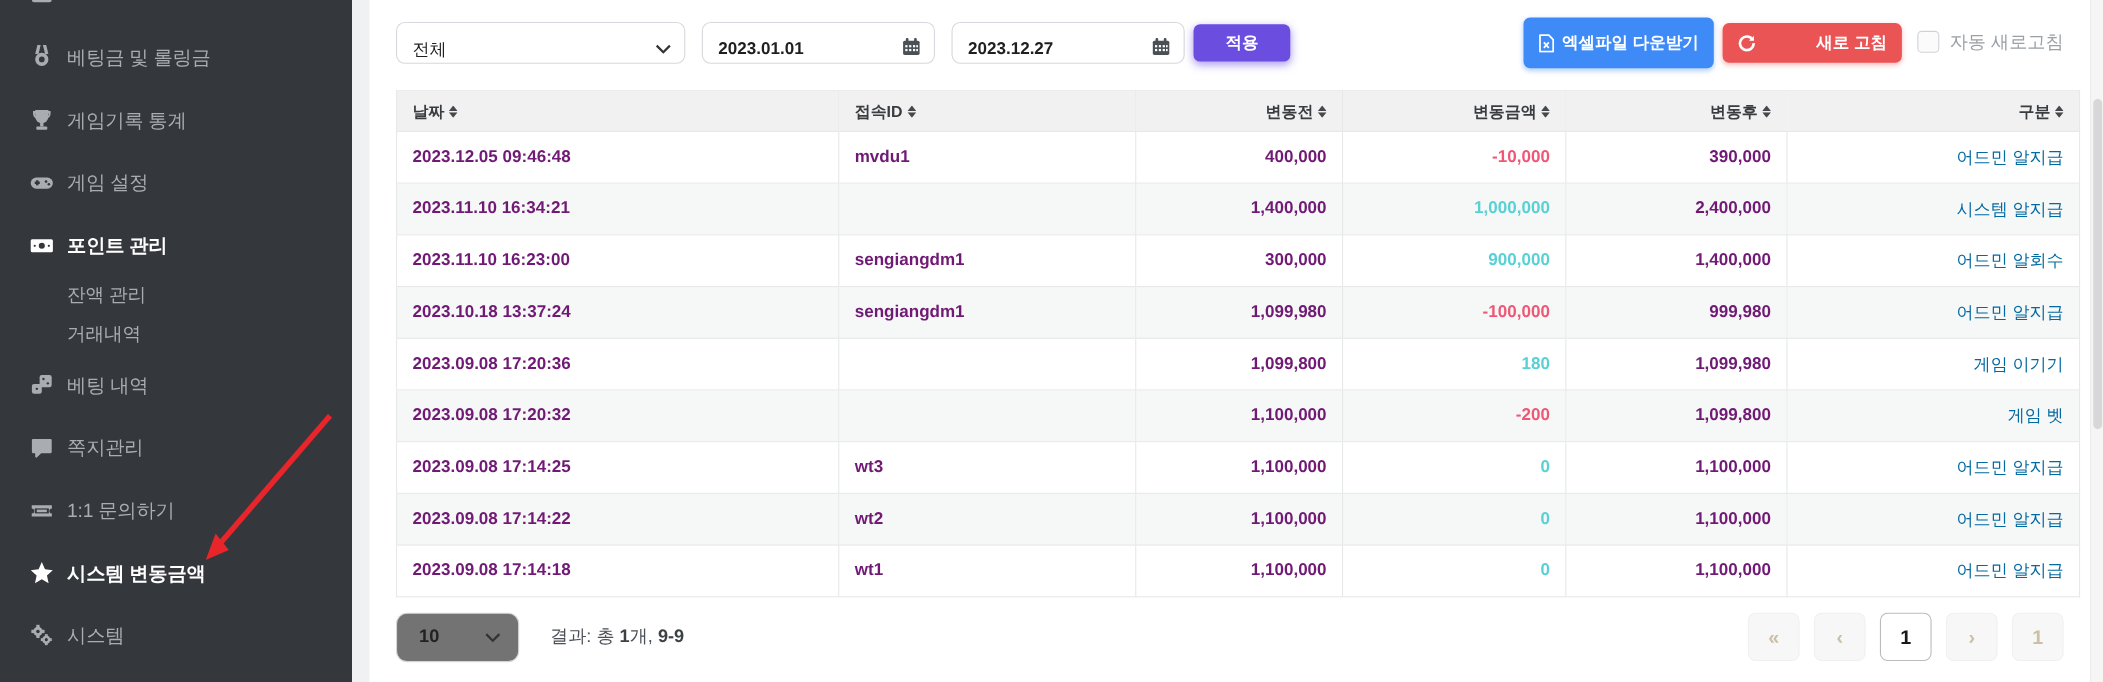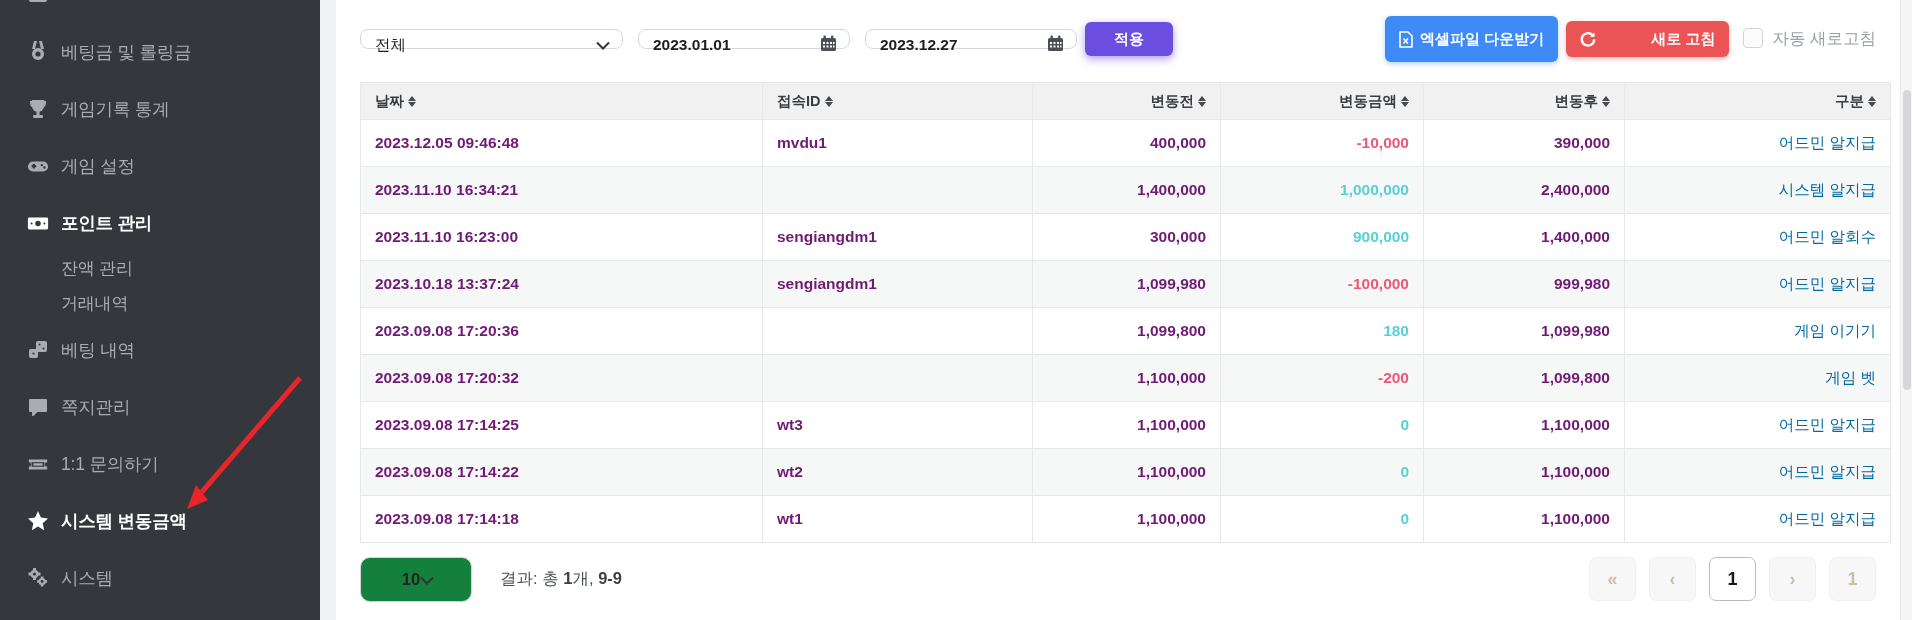"전체" .box { height: 20px -> 38px }
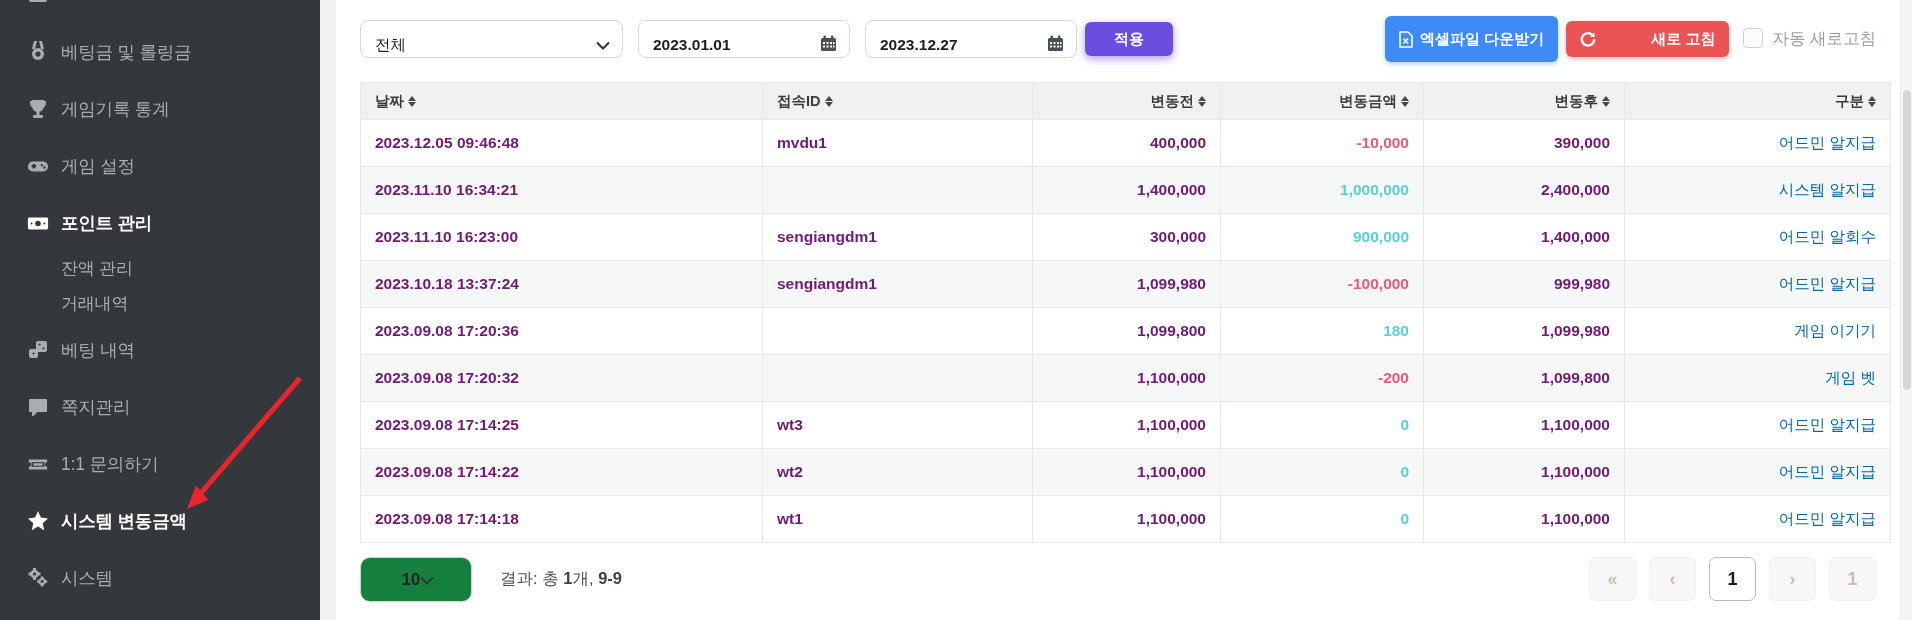"10" .pagesize-select { background: #15803d -> #737373; justify-content: center -> space-between }
